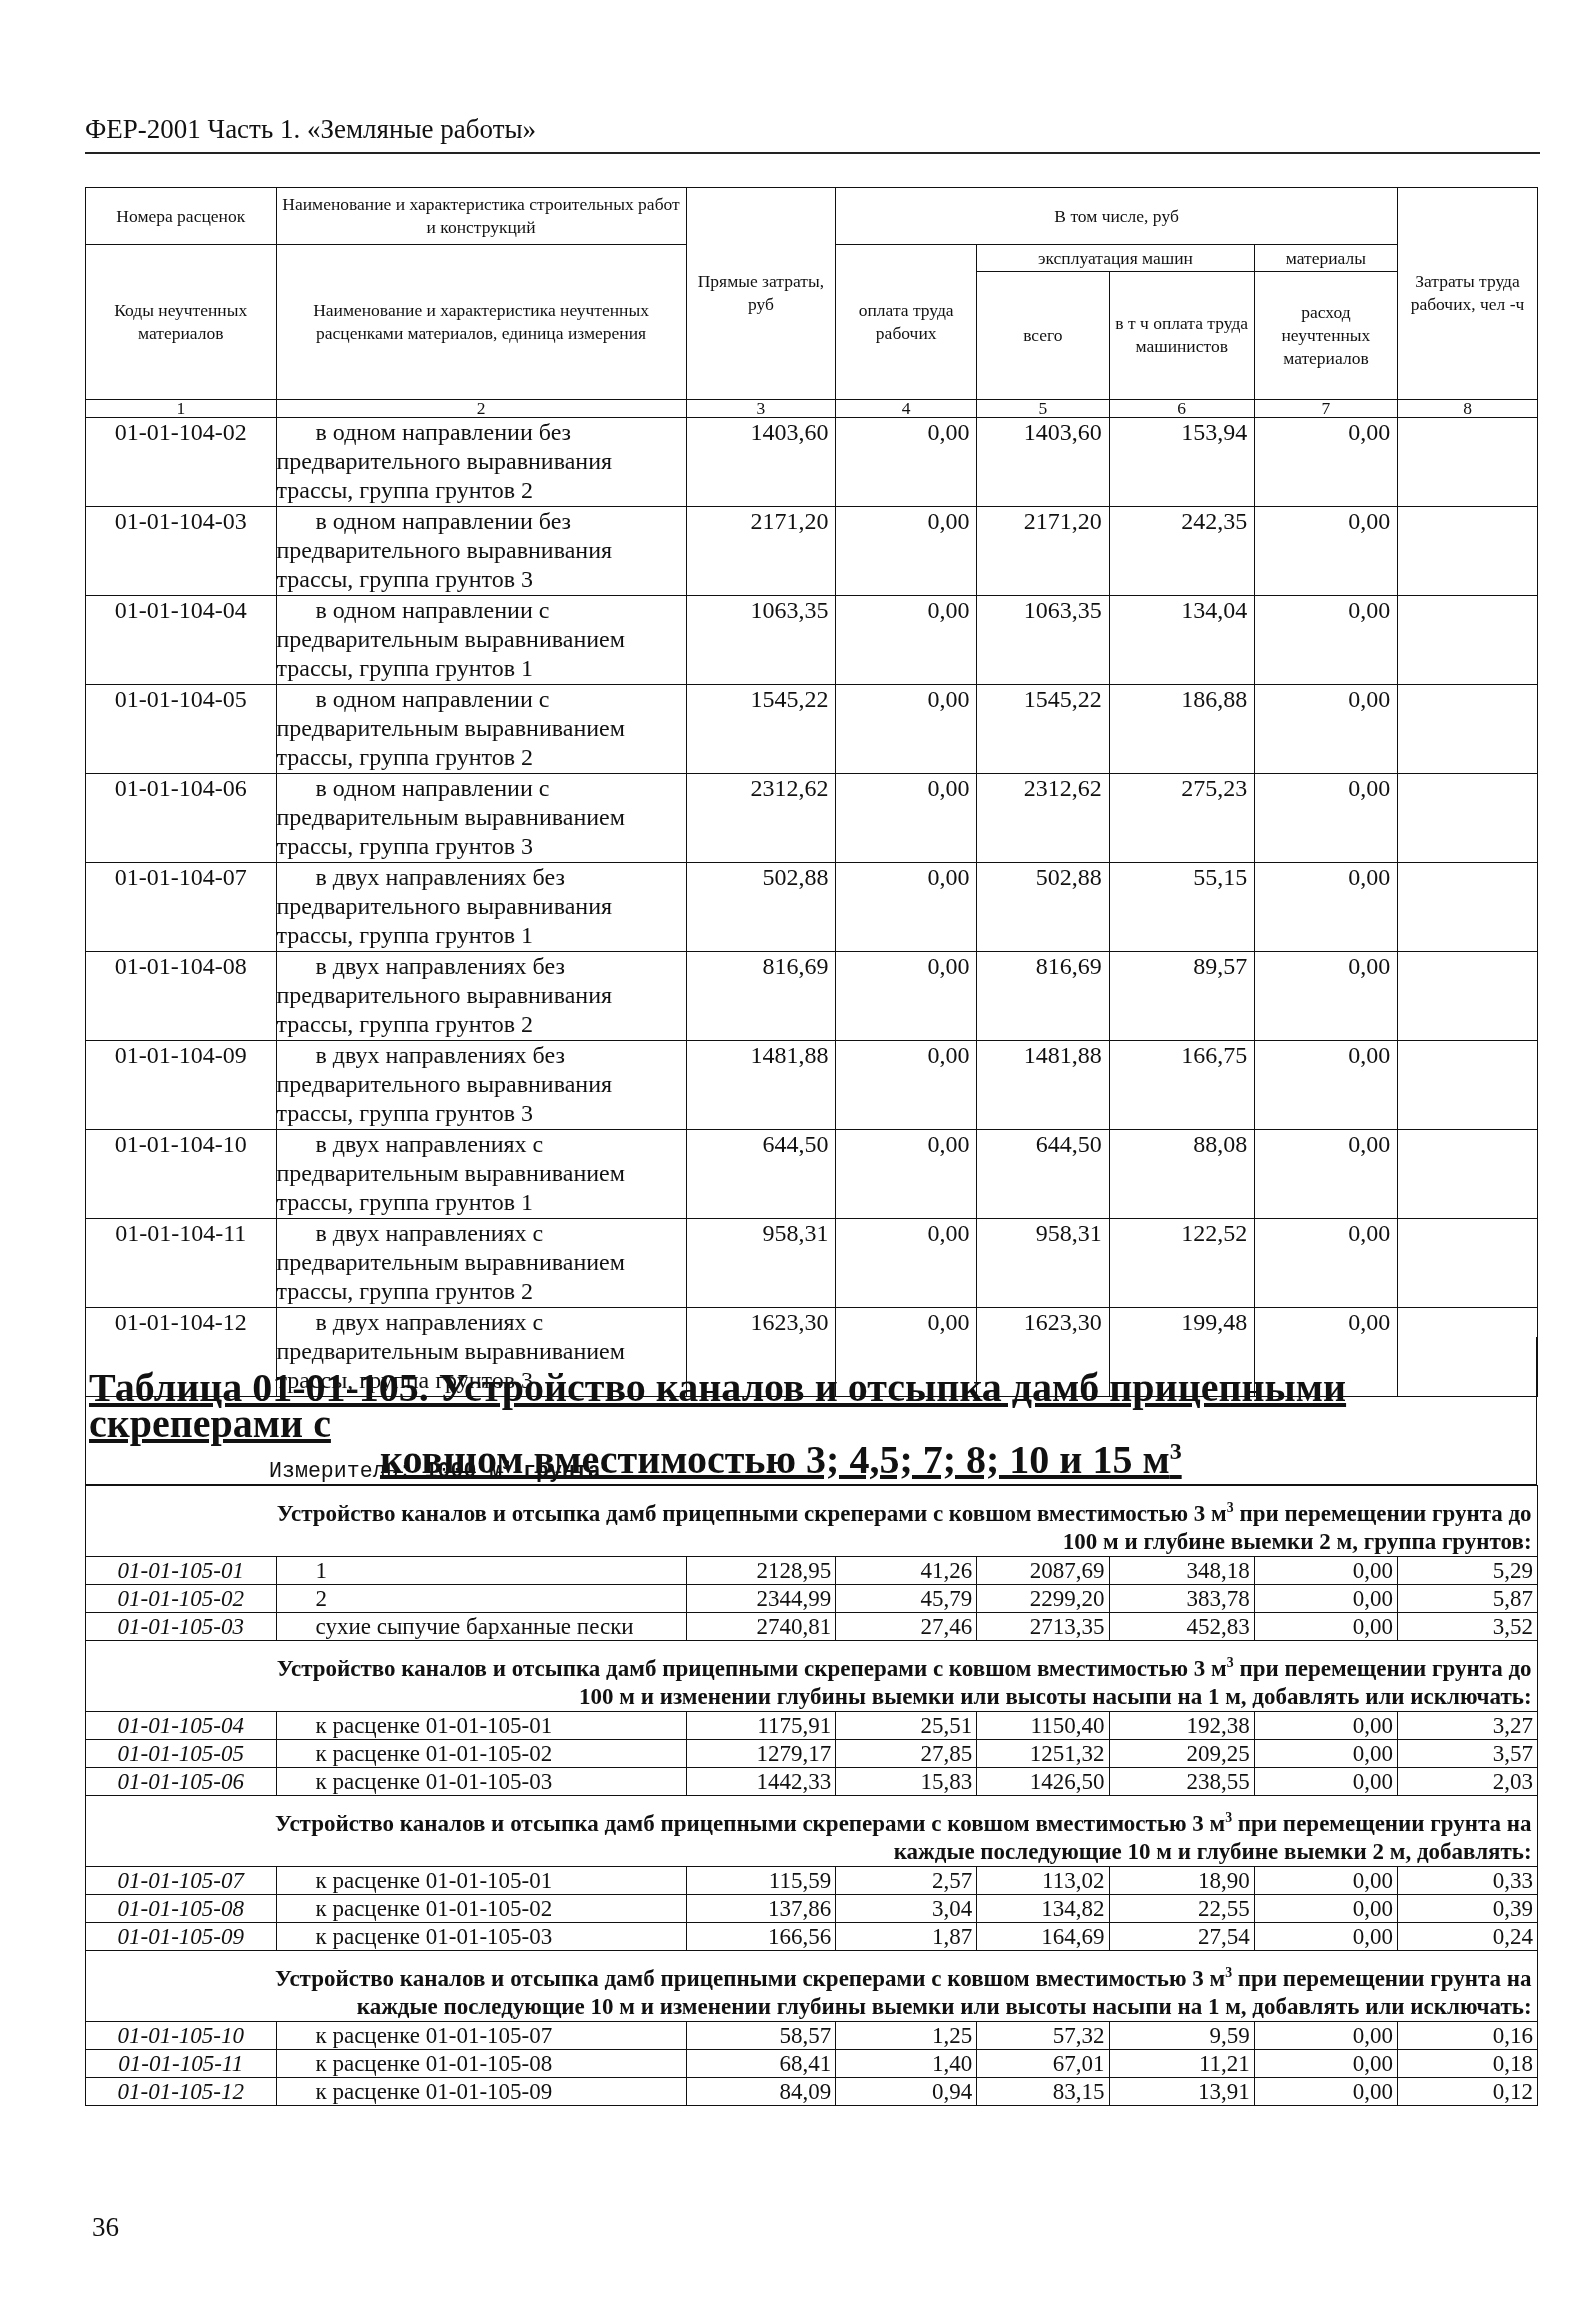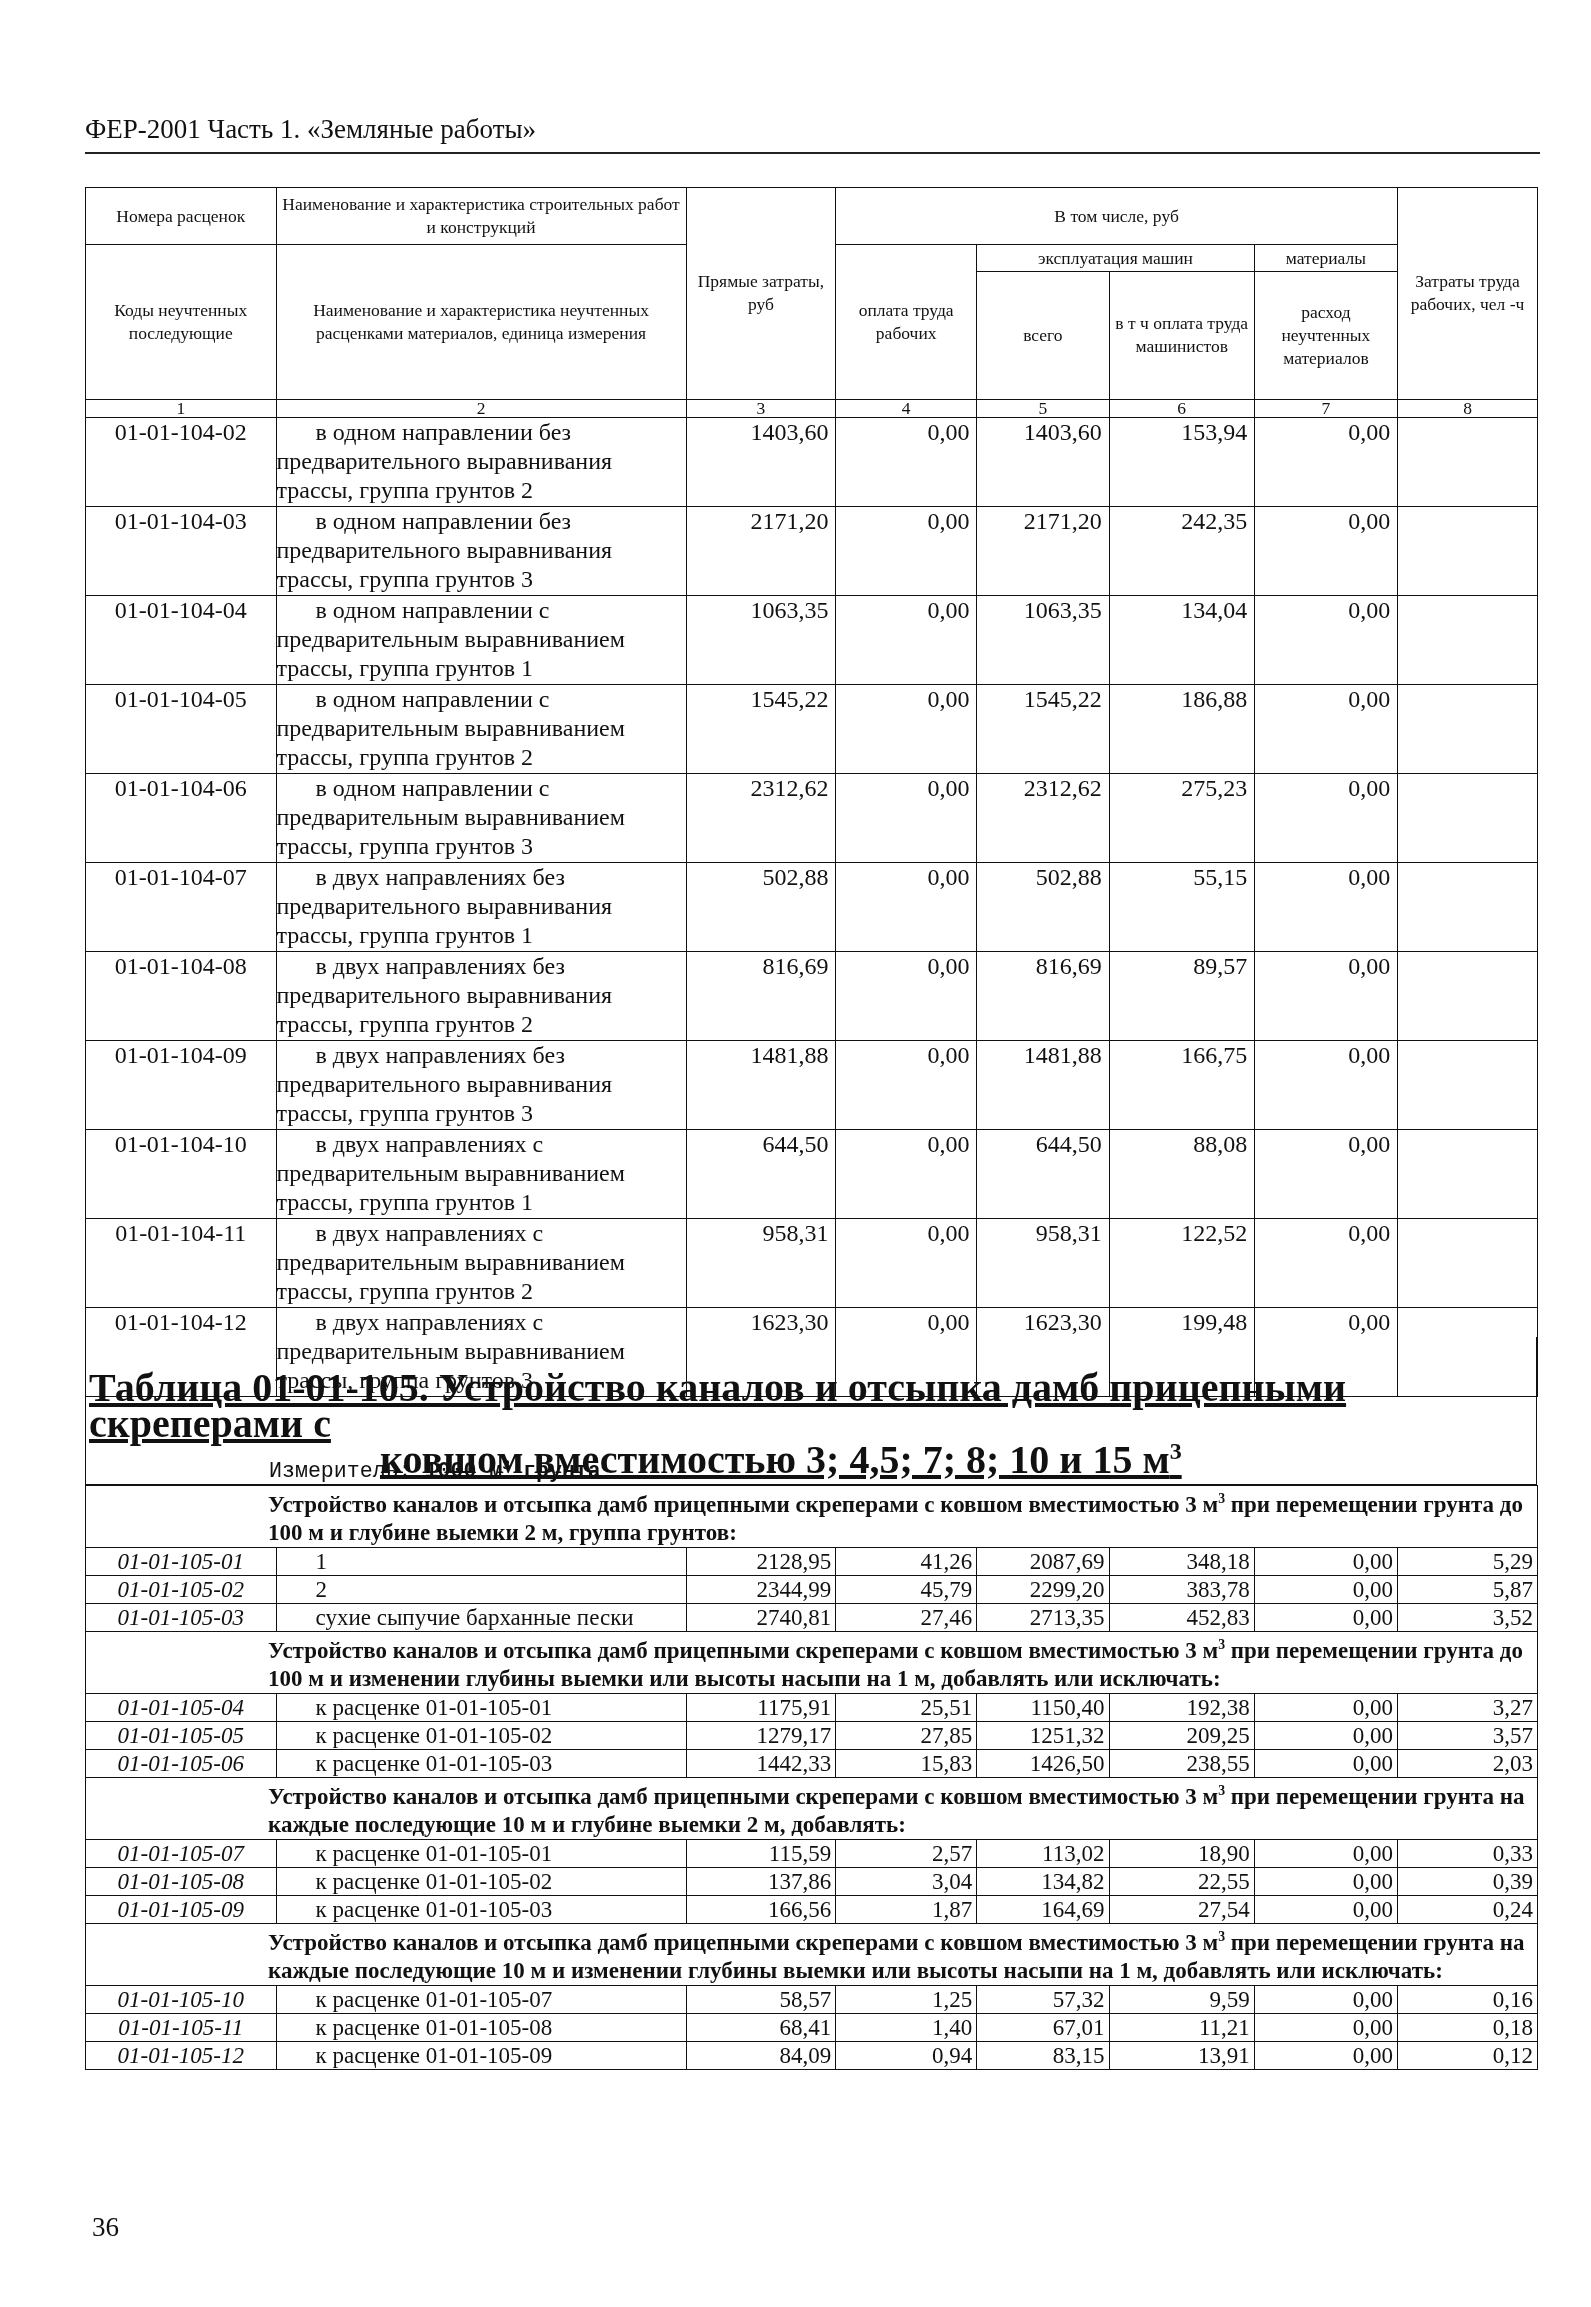"Коды неучтенных последующие" th { text: последующие -> материалов }
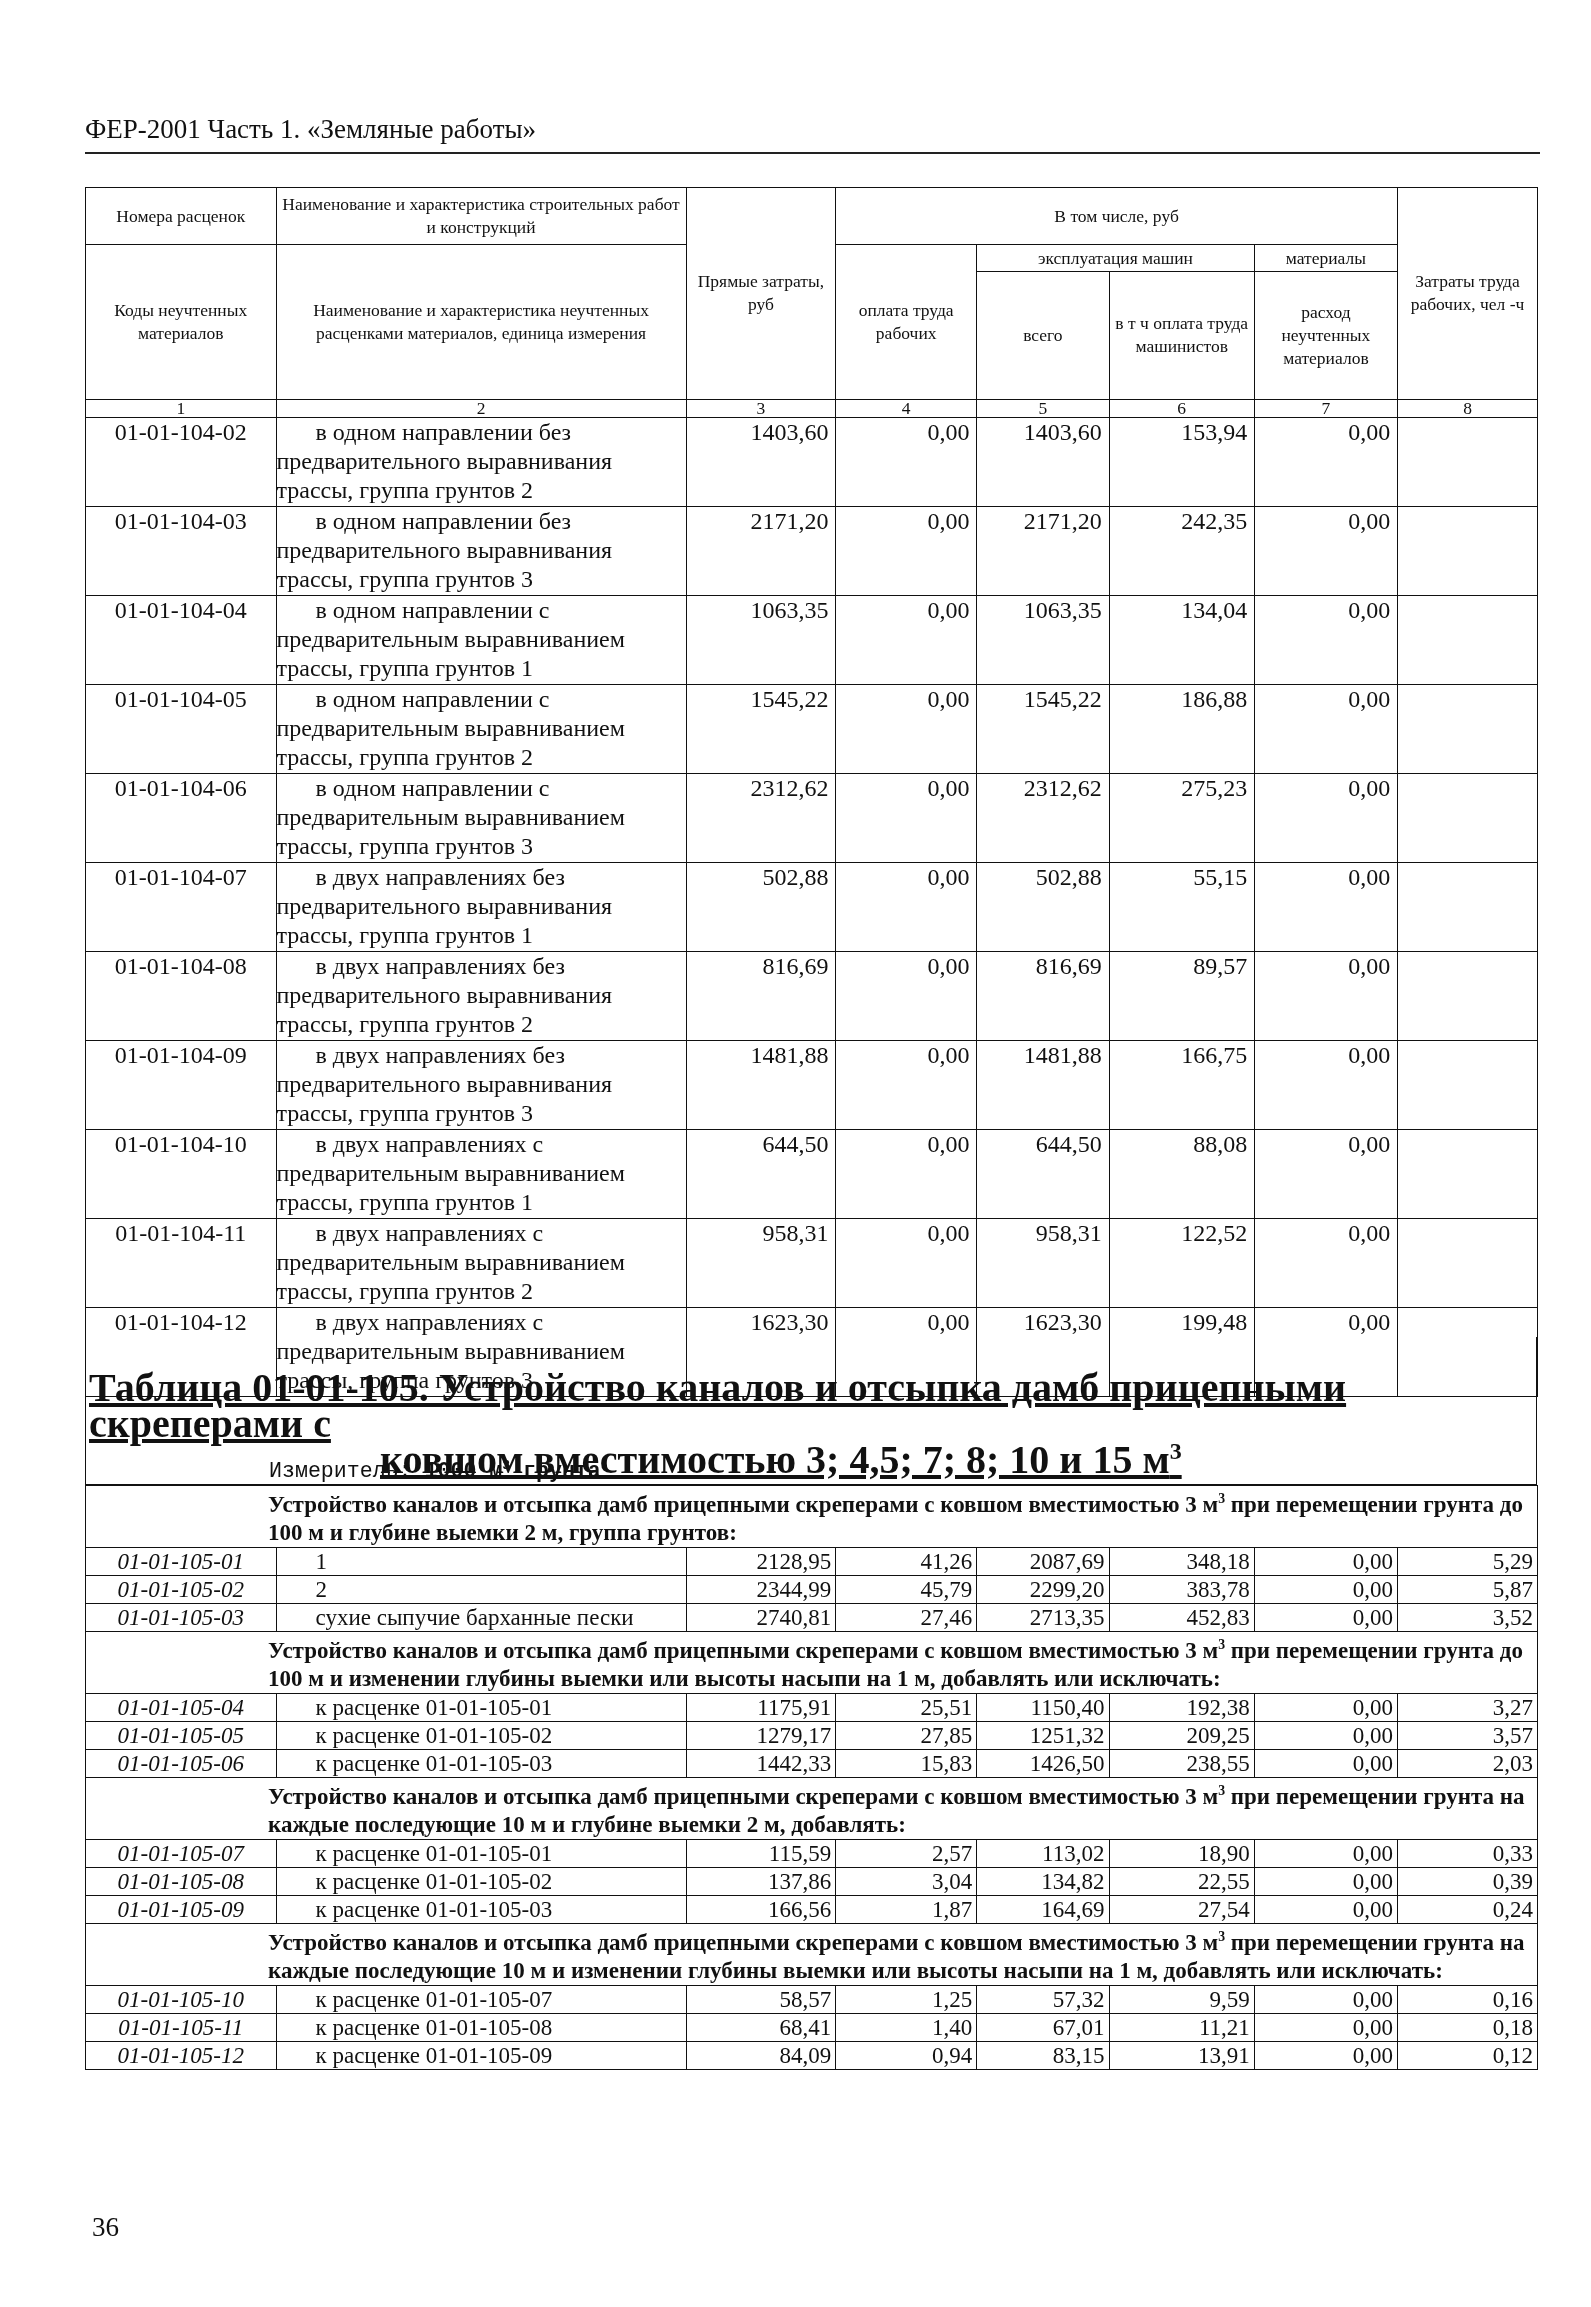"Устройство каналов и отсыпка дамб" .t2 .sect td { padding-top: 5px -> 14px; text-align: none -> right }
